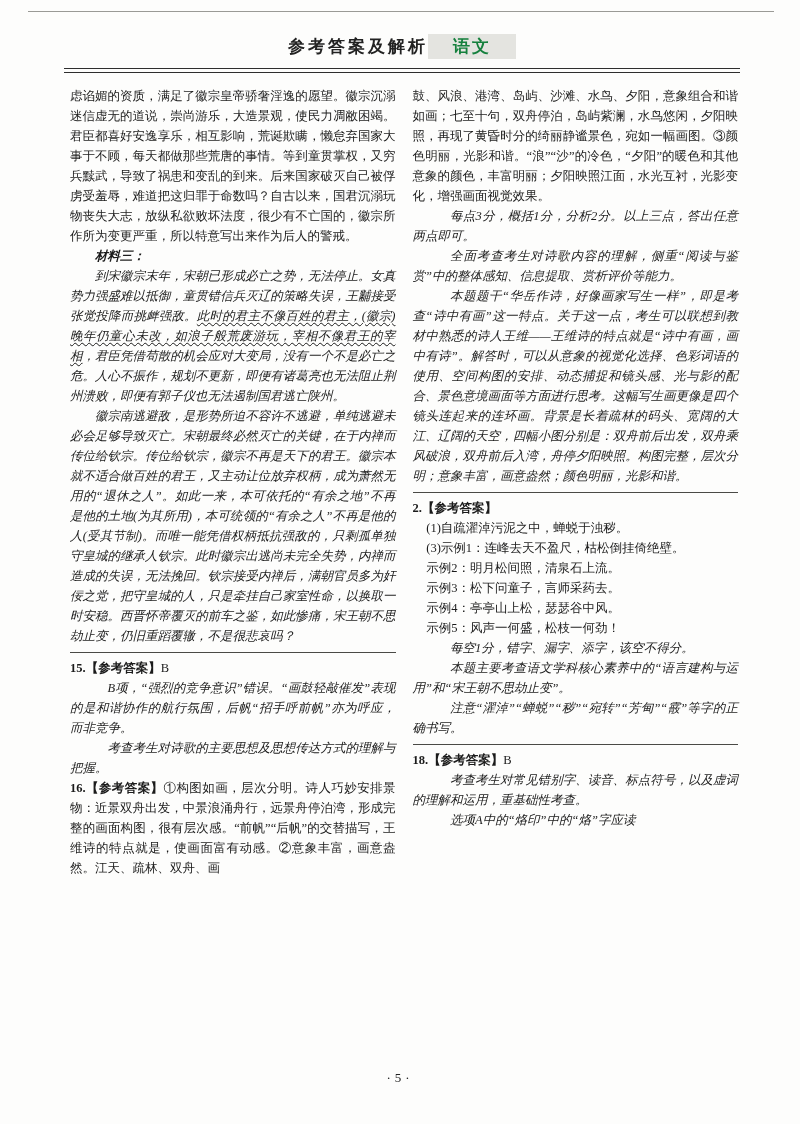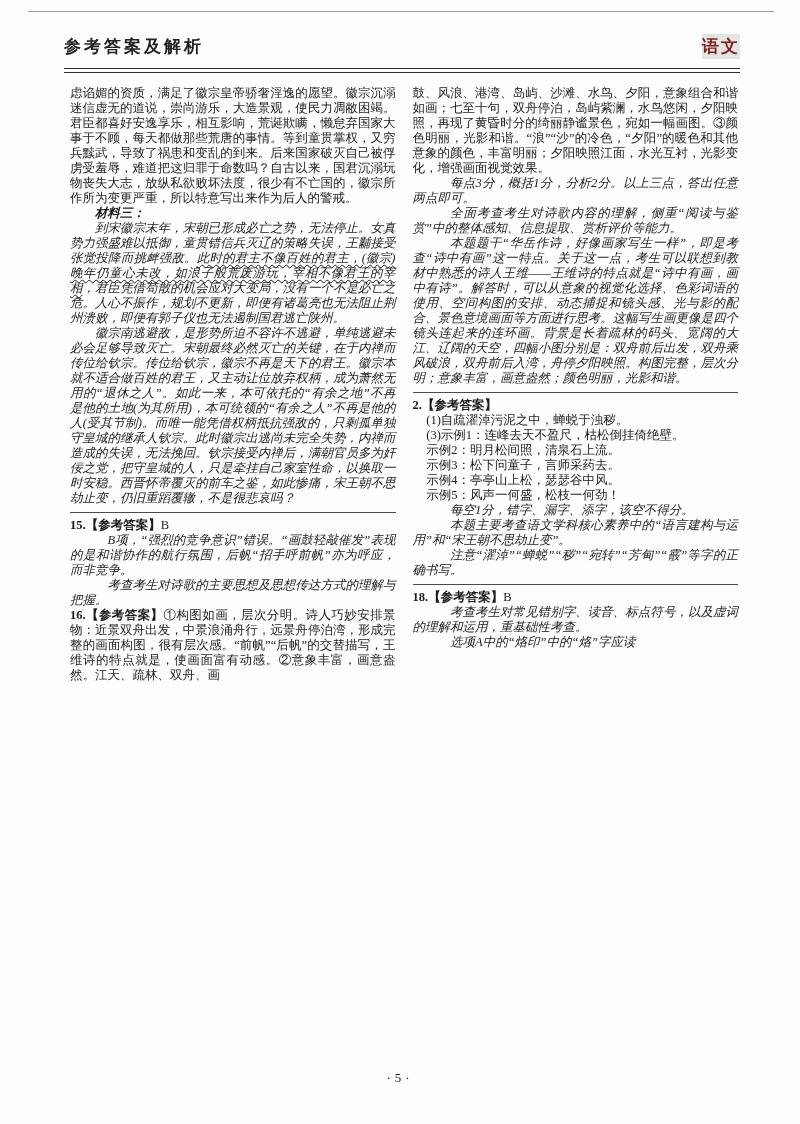"参考答案及解析" .header { justify-content: space-between -> center }
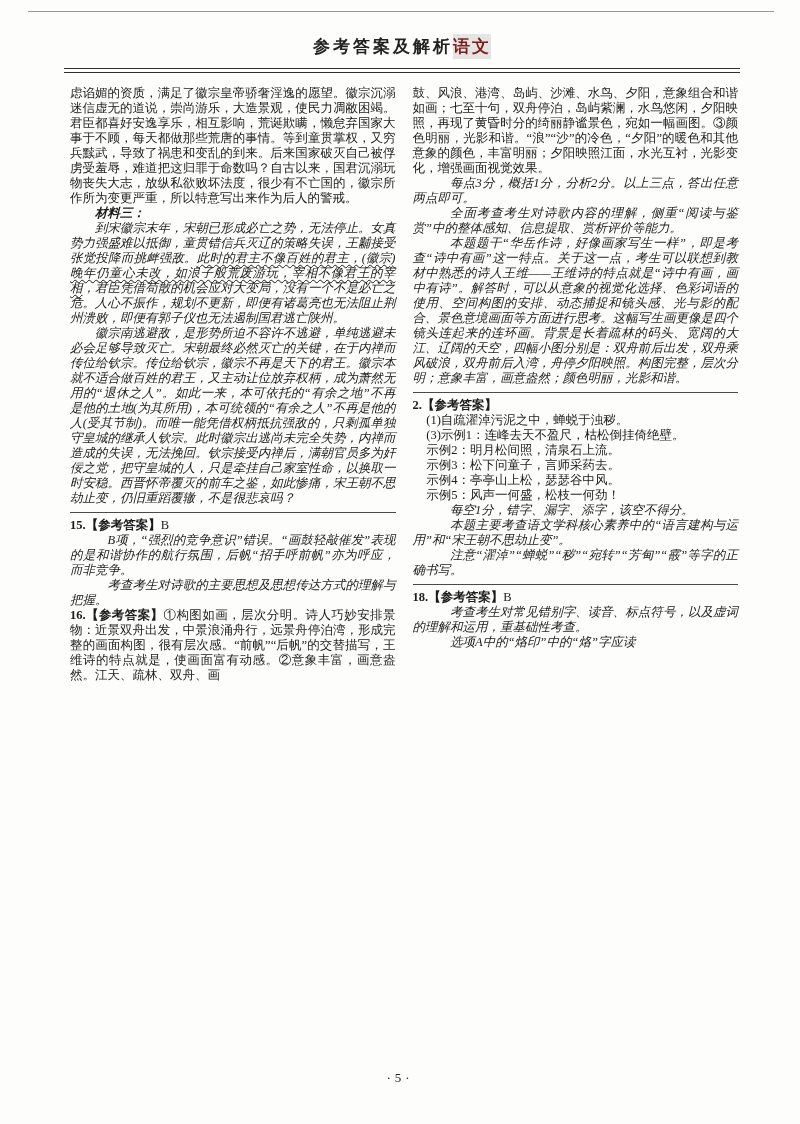"语文" .header-subject { color: #7f1d1d -> #15803d; padding: 1px 0 -> 1px 25px }
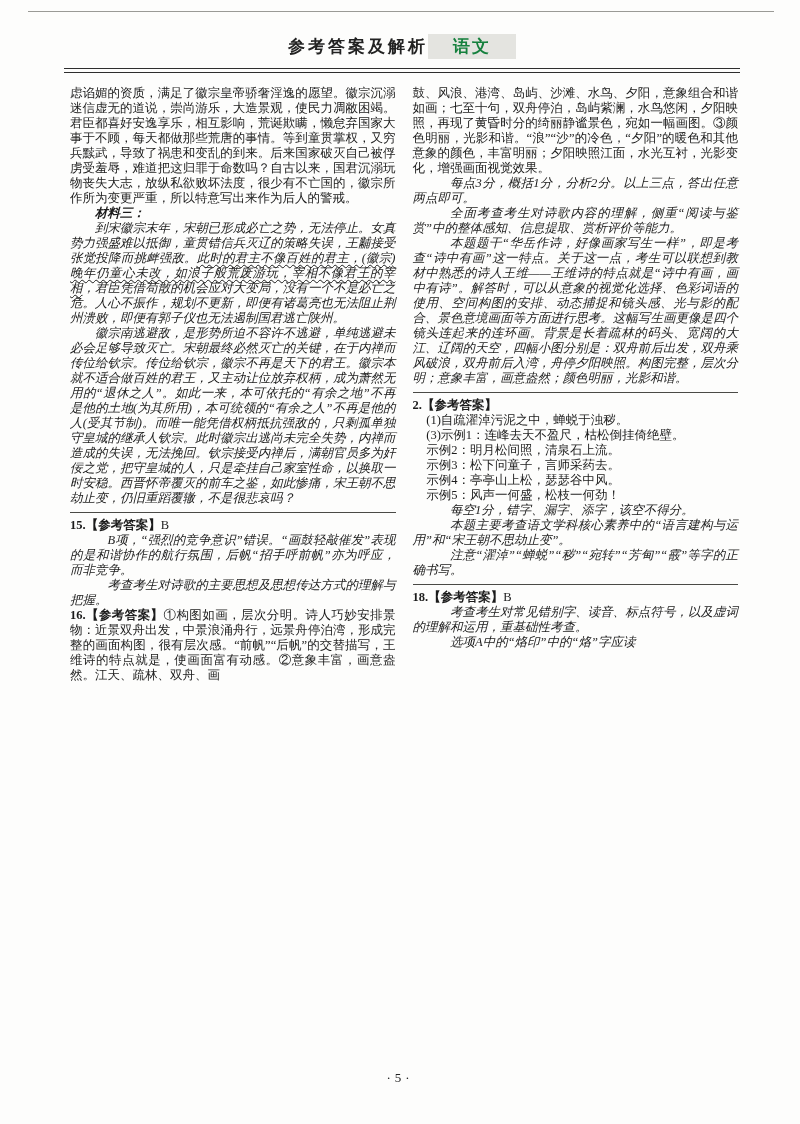"虑谄媚的资质，满足了徽宗皇帝骄奢淫逸的愿望。徽宗沉溺迷信虚无的道说，崇尚游乐，大" .col { line-height: 15px -> 20px }
